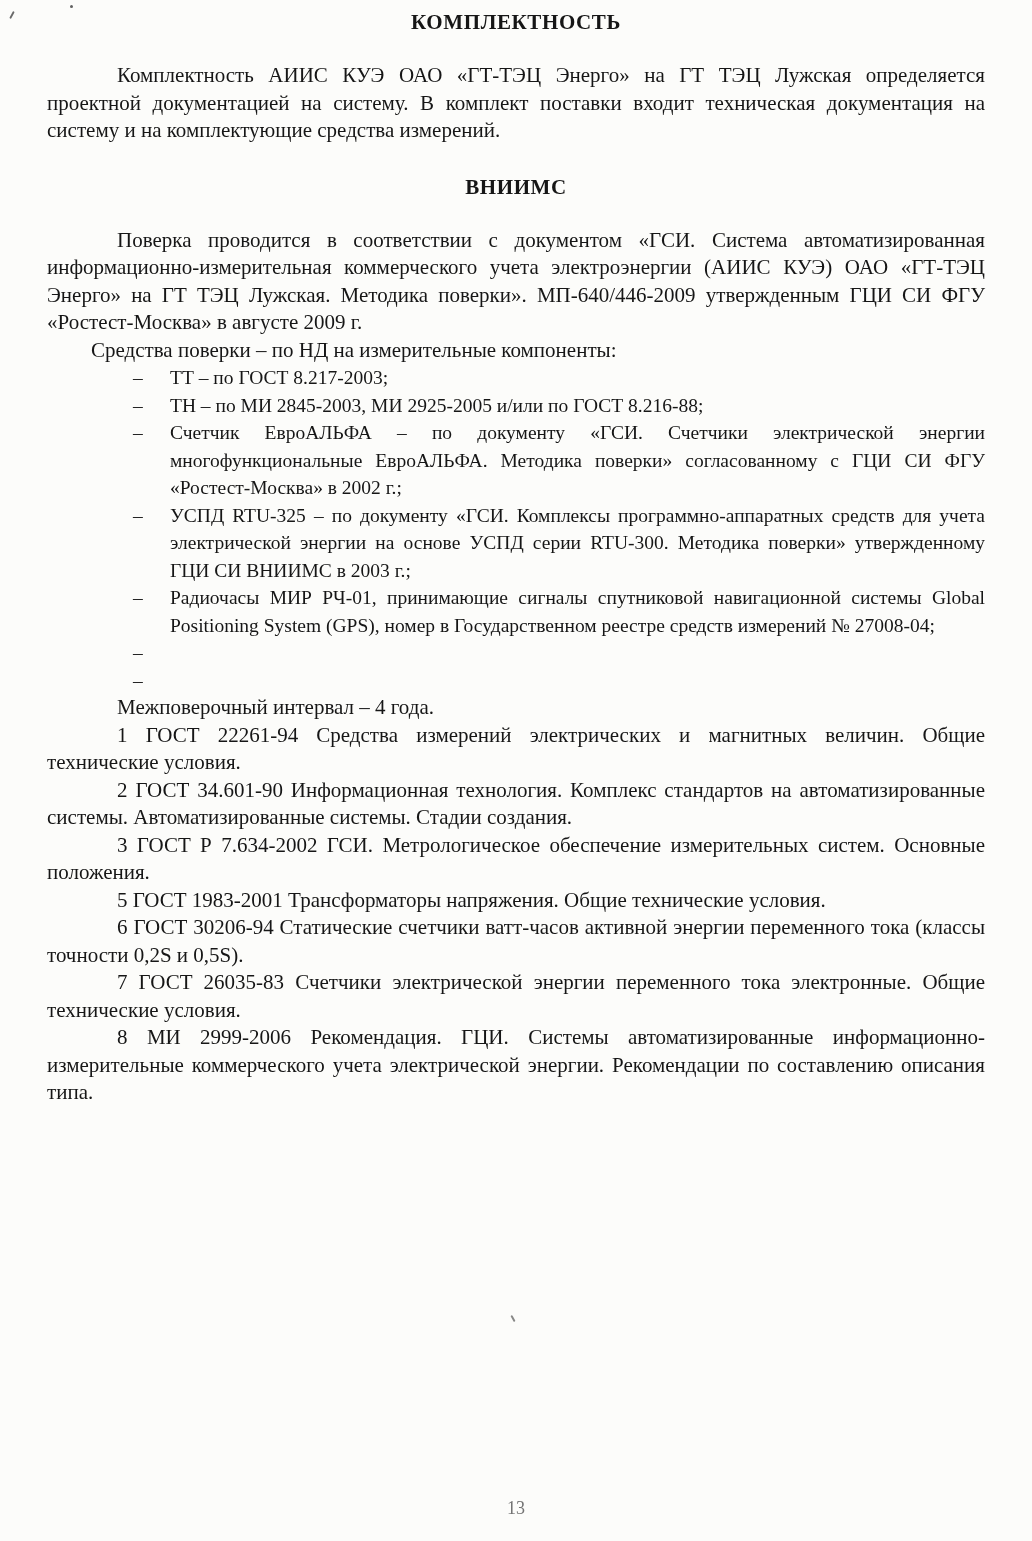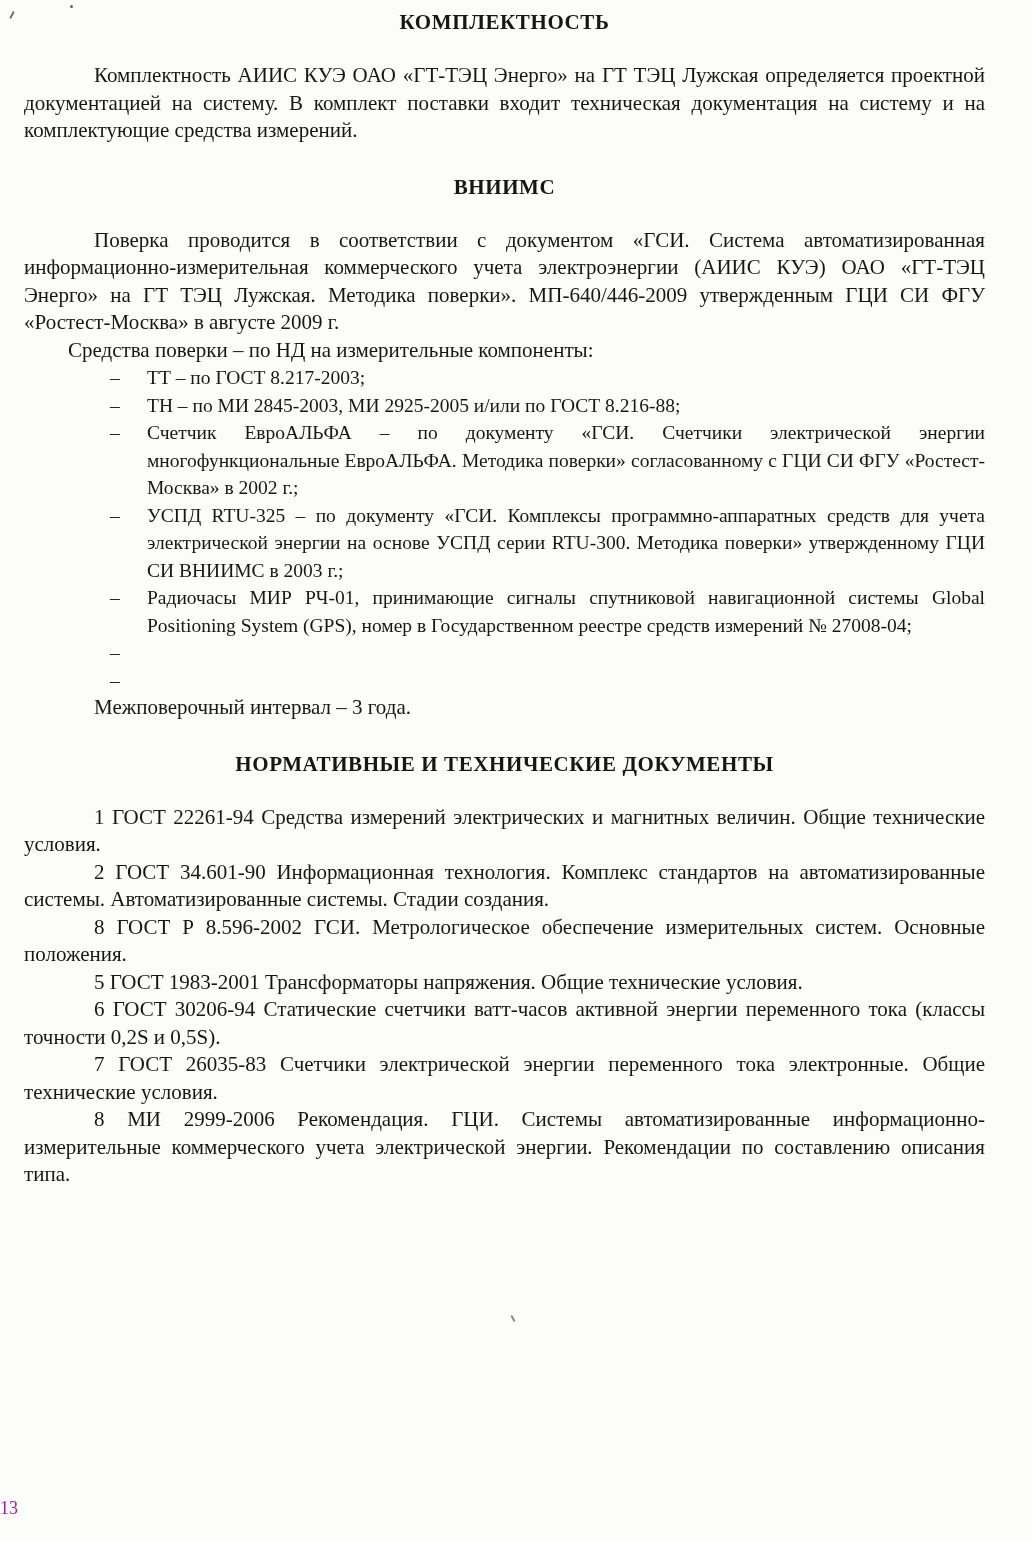"КОМПЛЕКТНОСТЬ" .sheet { padding: 8px 47px 0 24px -> 8px 47px 0 47px }
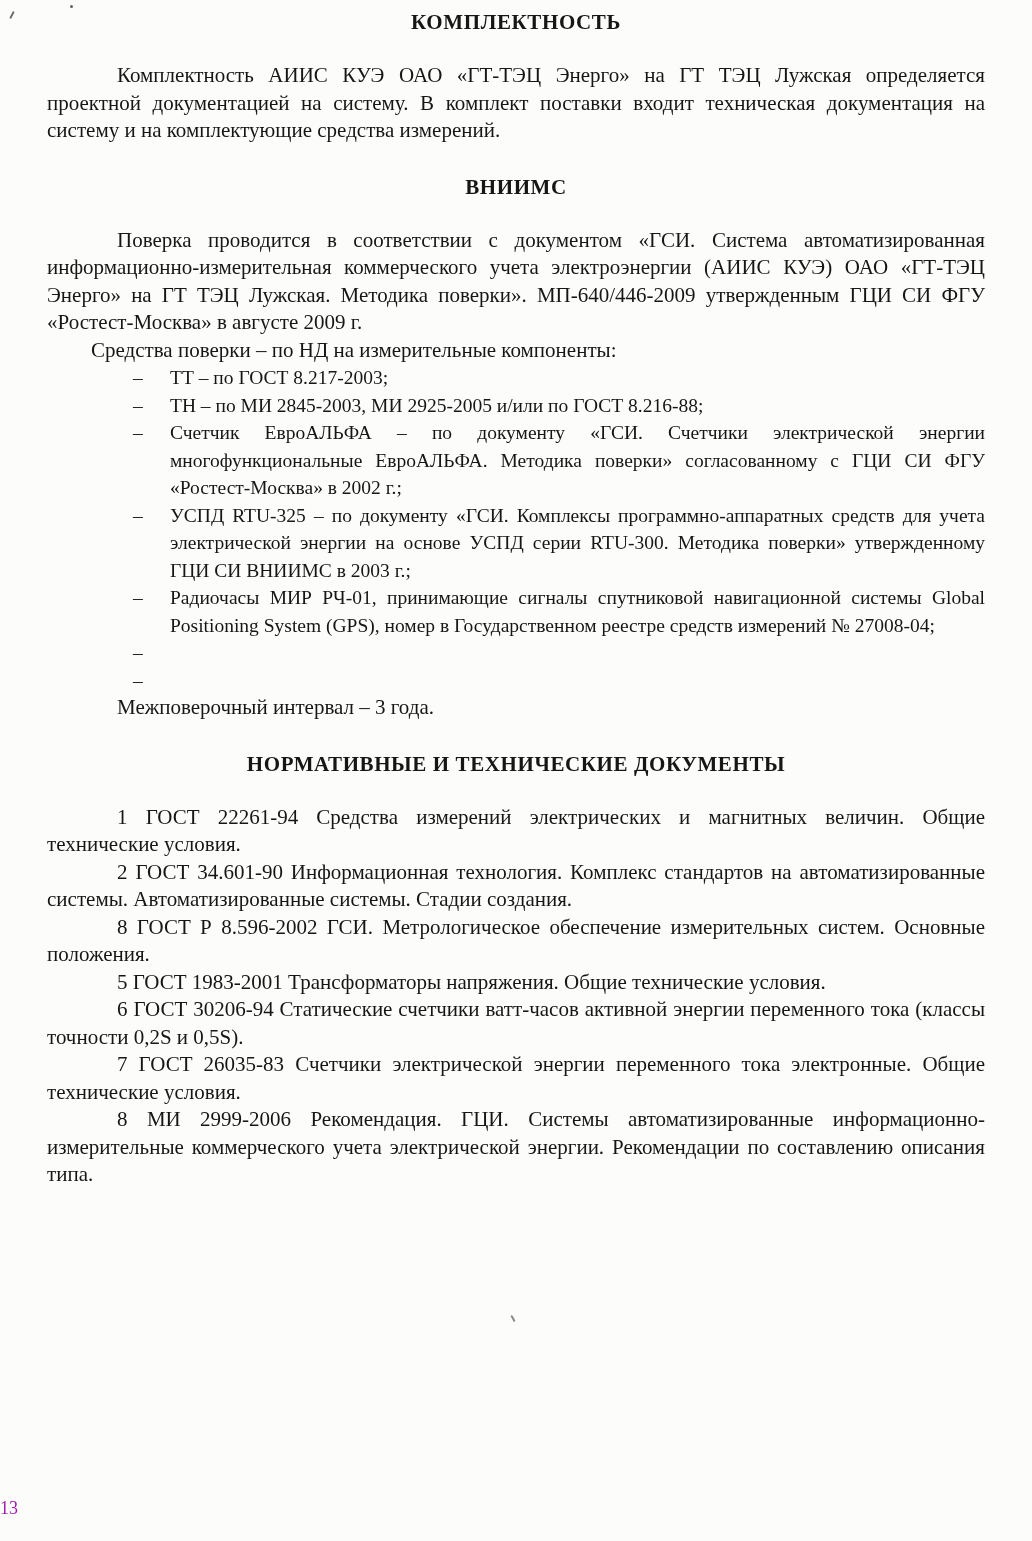"Межповерочный интервал – 3 года." p.body { text: 3 -> 4 }
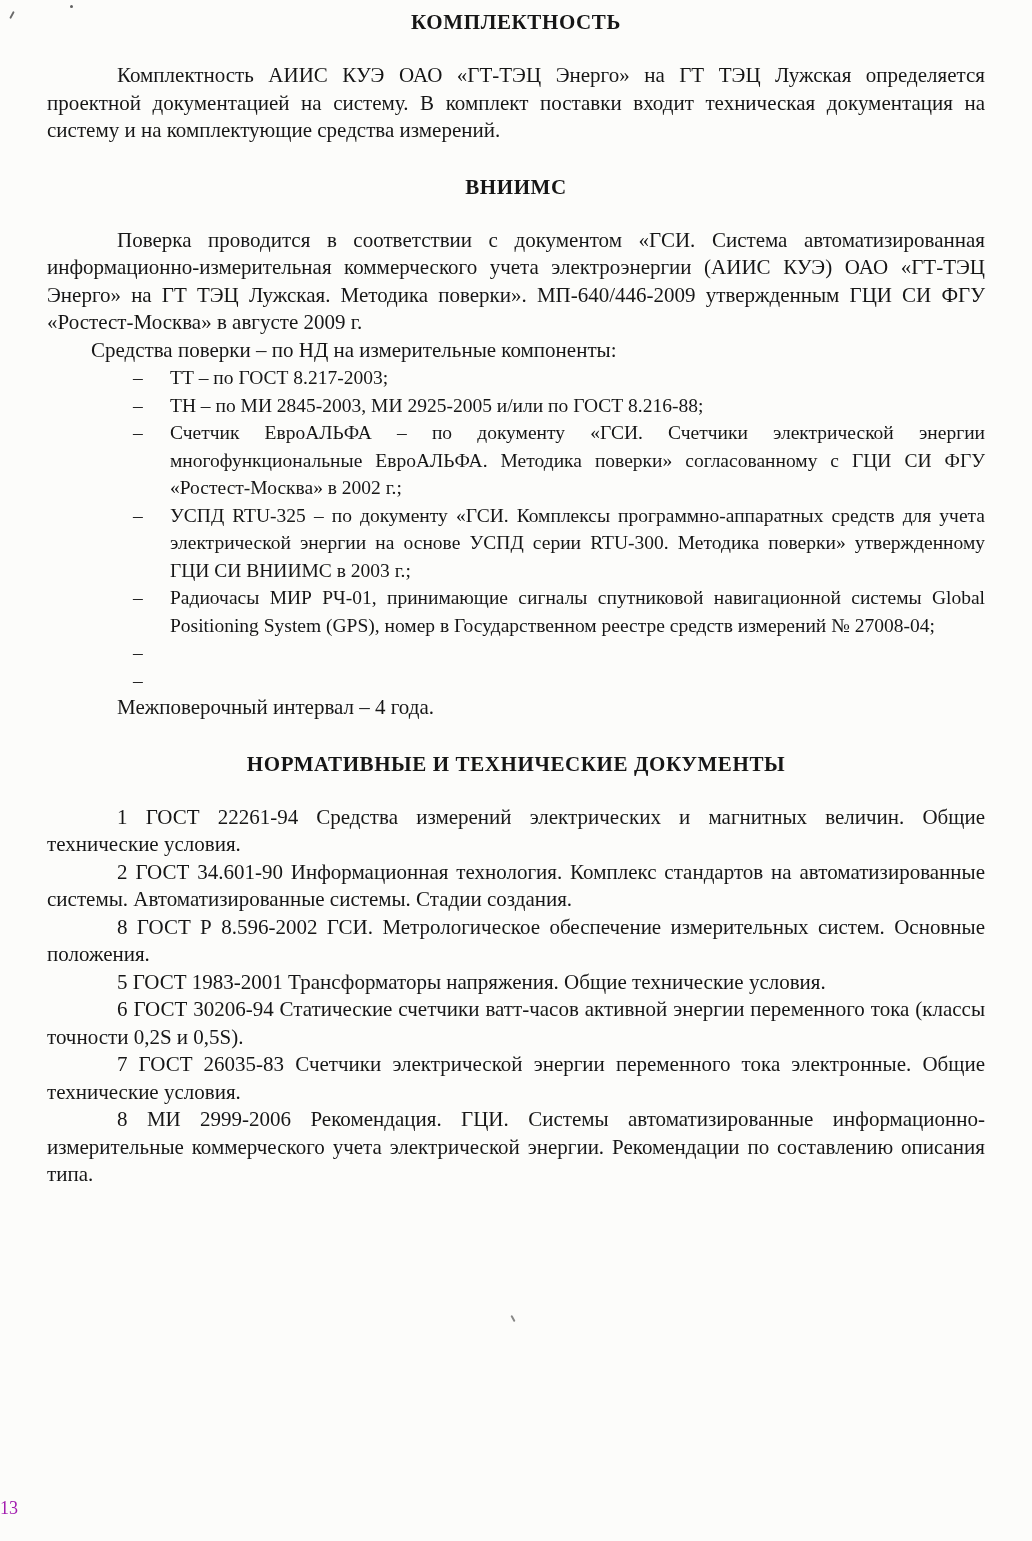"НОРМАТИВНЫЕ И ТЕХНИЧЕСКИЕ ДОКУМЕНТЫ" h2.doc-heading { html: <h2>НОРМАТИВНЫЕ И ТЕХНИЧЕСКИЕ ДОКУМЕНТЫ</h2> -> none }
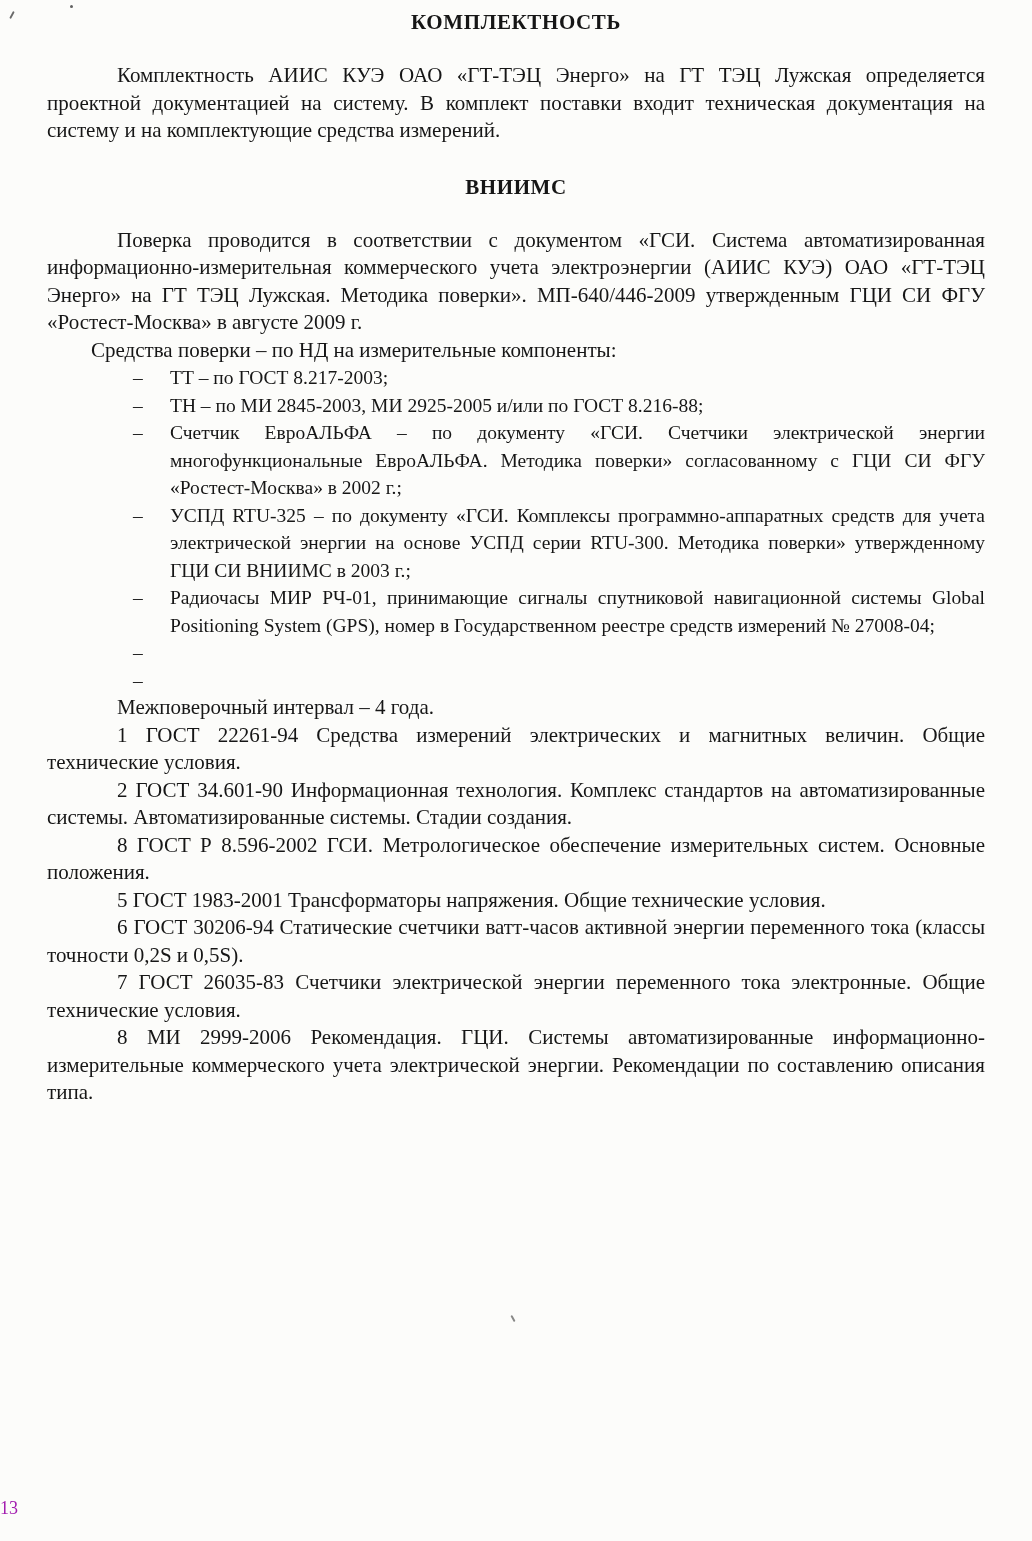"8 ГОСТ Р 8.596-2002 ГСИ." p.body { text: 8 ГОСТ Р 8.596-2002 -> 3 ГОСТ Р 7.634-2002 }
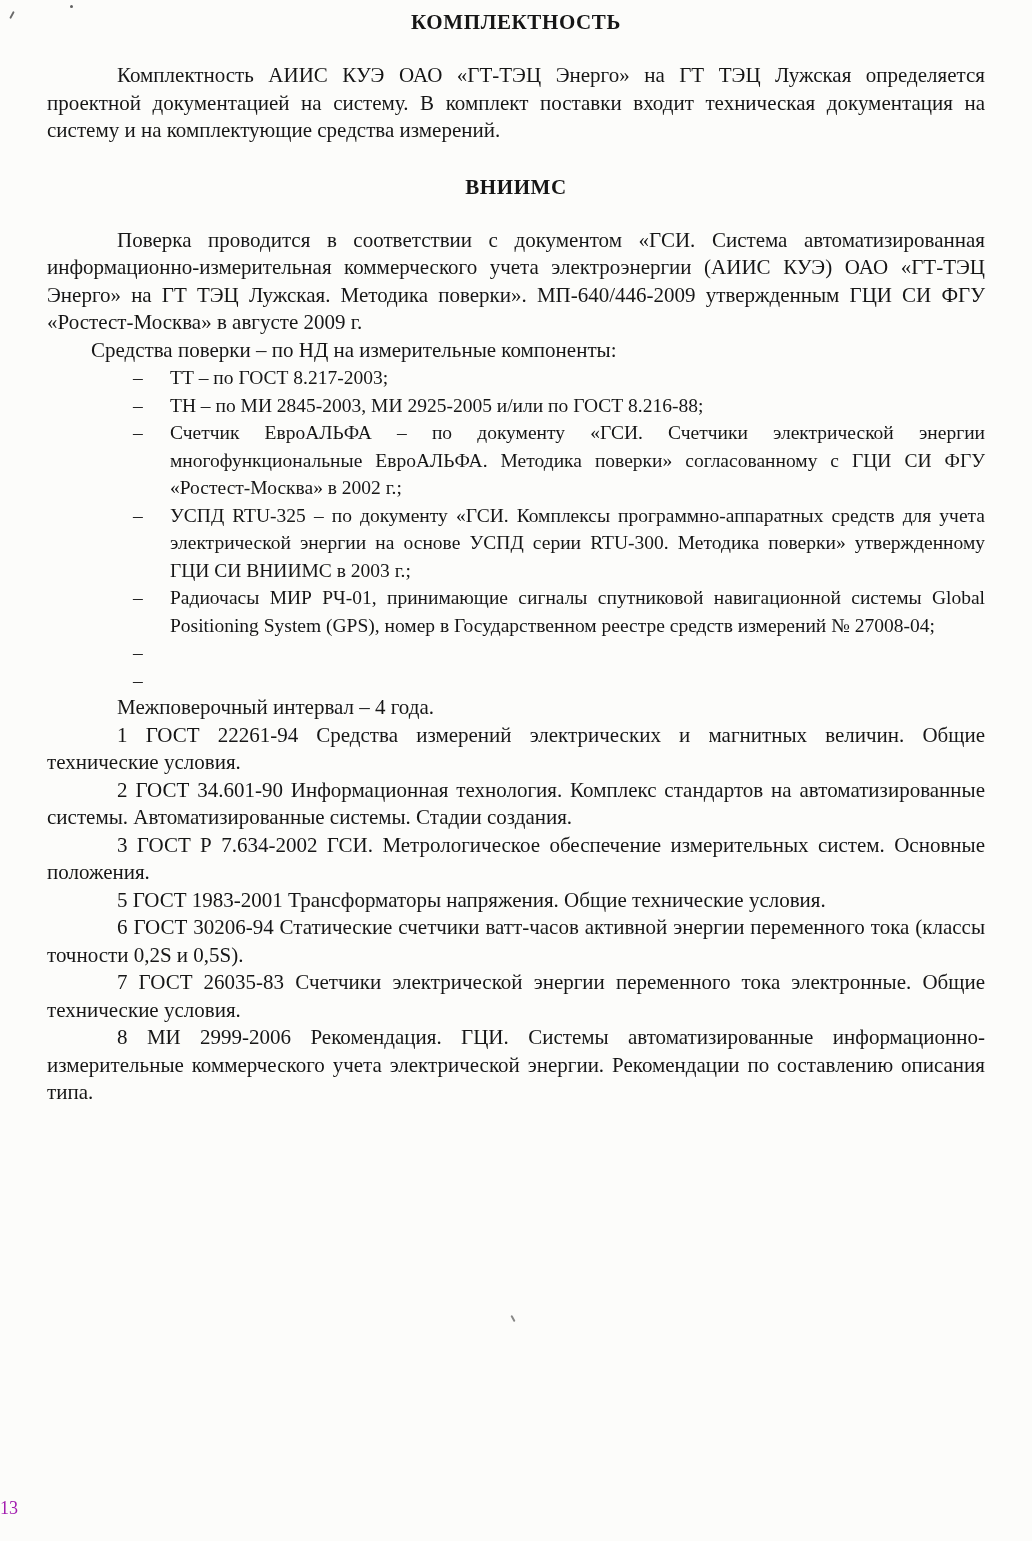"13" .page-number { color: #a21caf -> #737373; text-align: left -> center }
